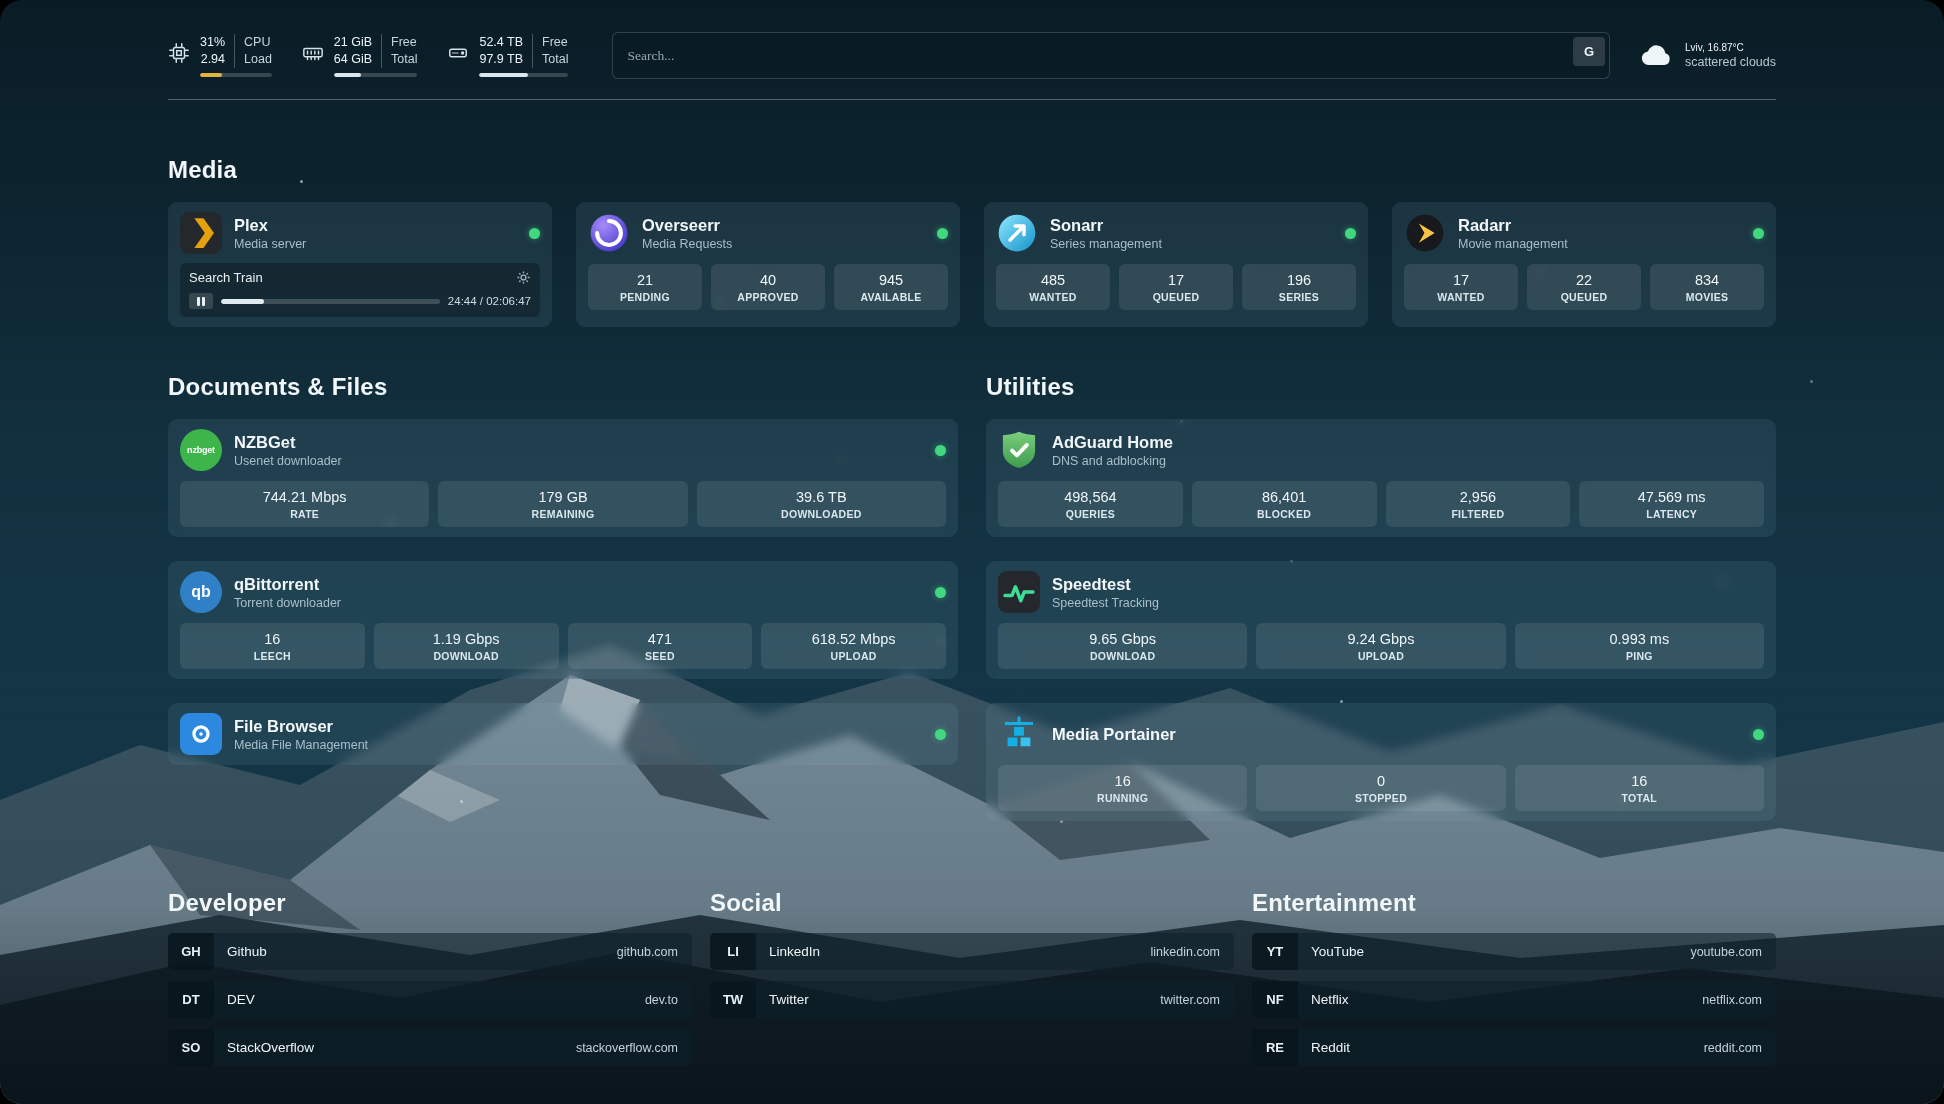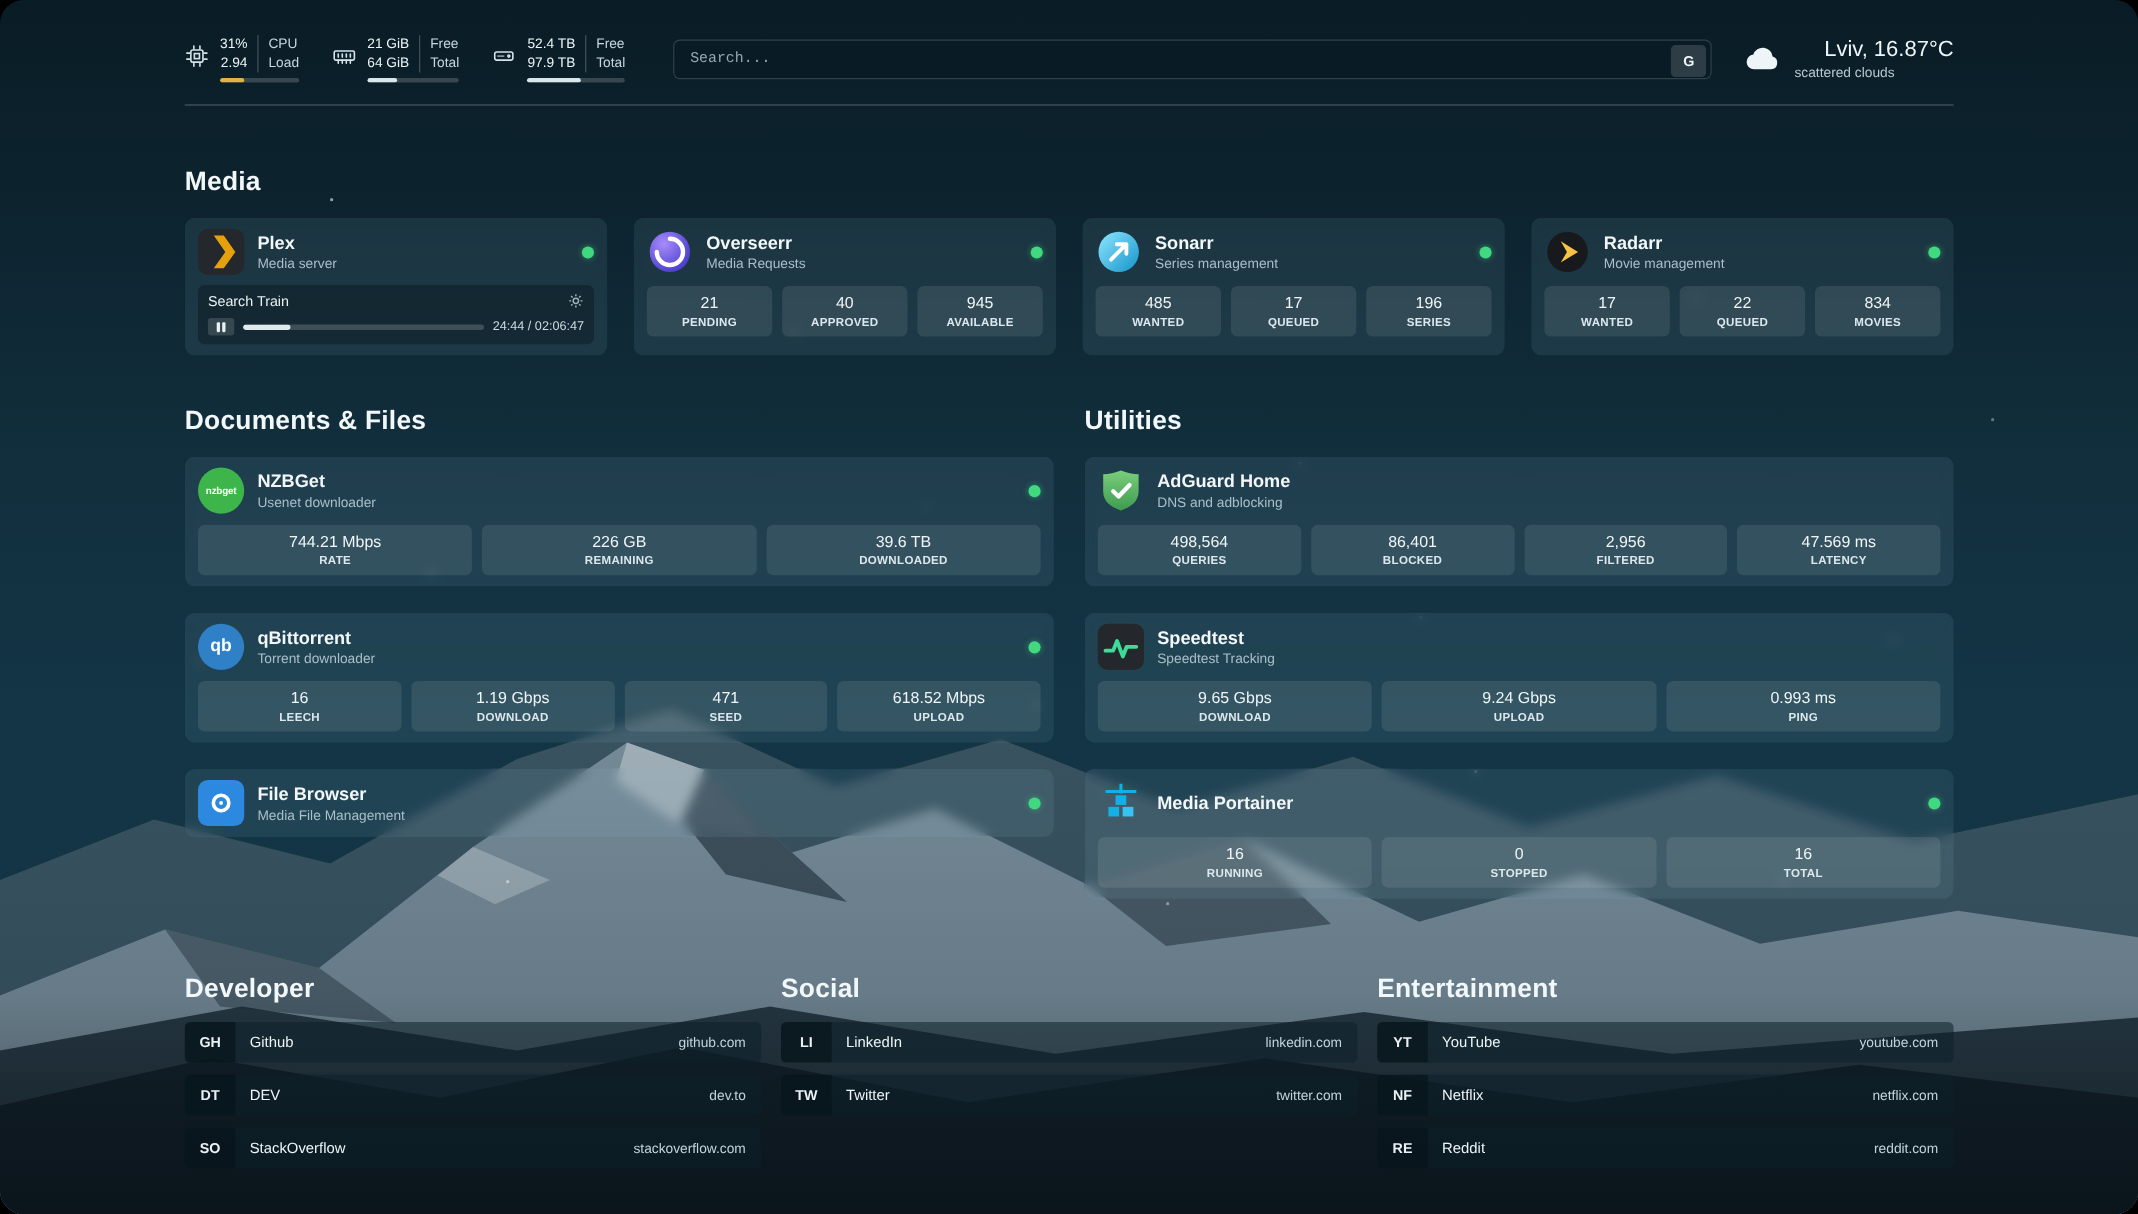"Search..." .search { font-family: Liberation Mono, monospace -> Liberation Serif, serif; height: 36px -> 47px }
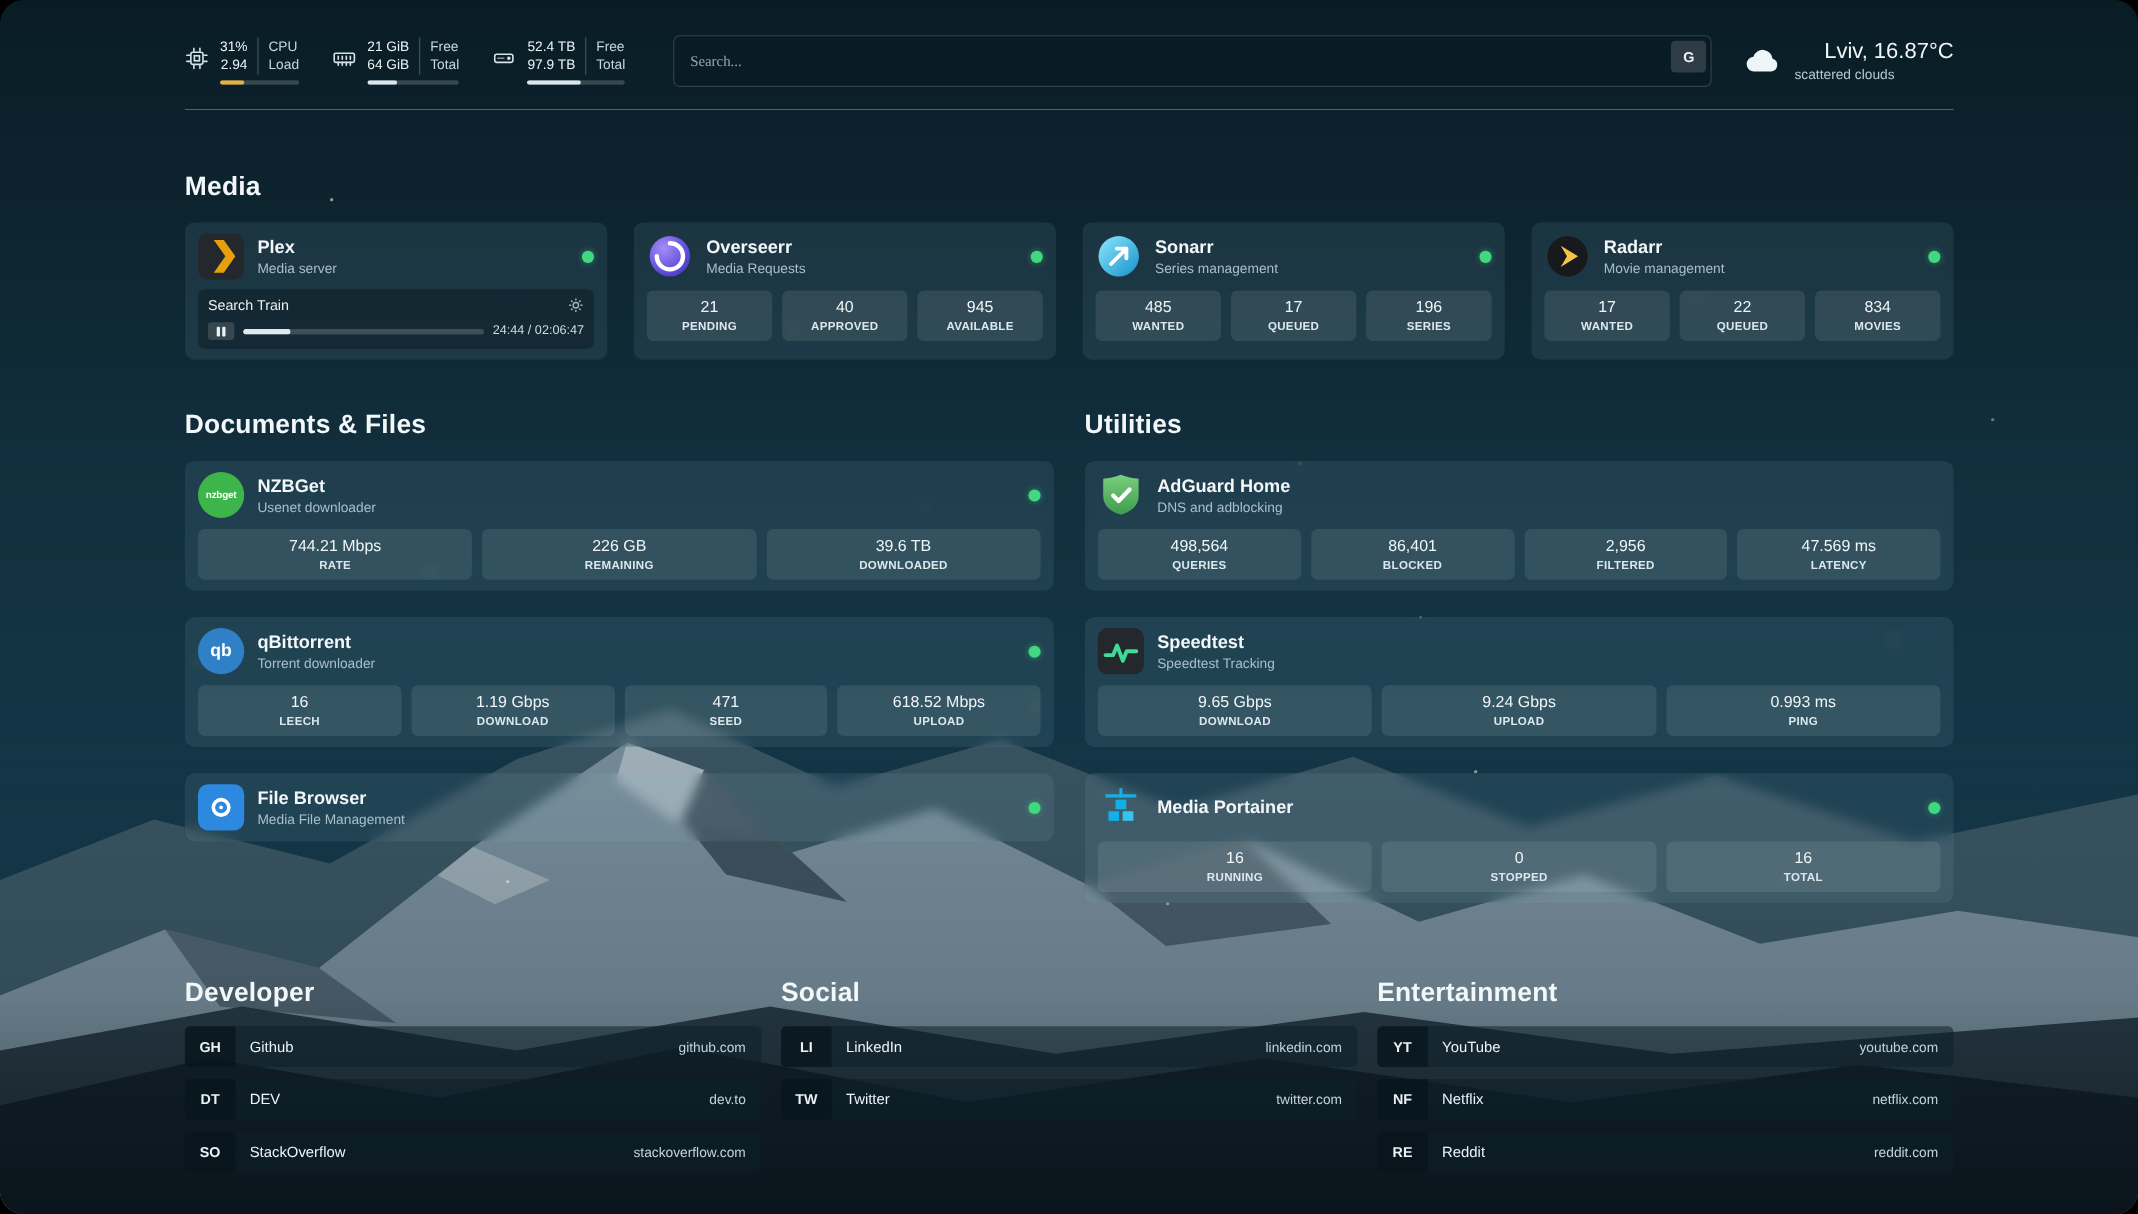"Lviv, 16.87°C" .weather-loc { font-size: 20px -> 10px; margin-left: 27px -> none }
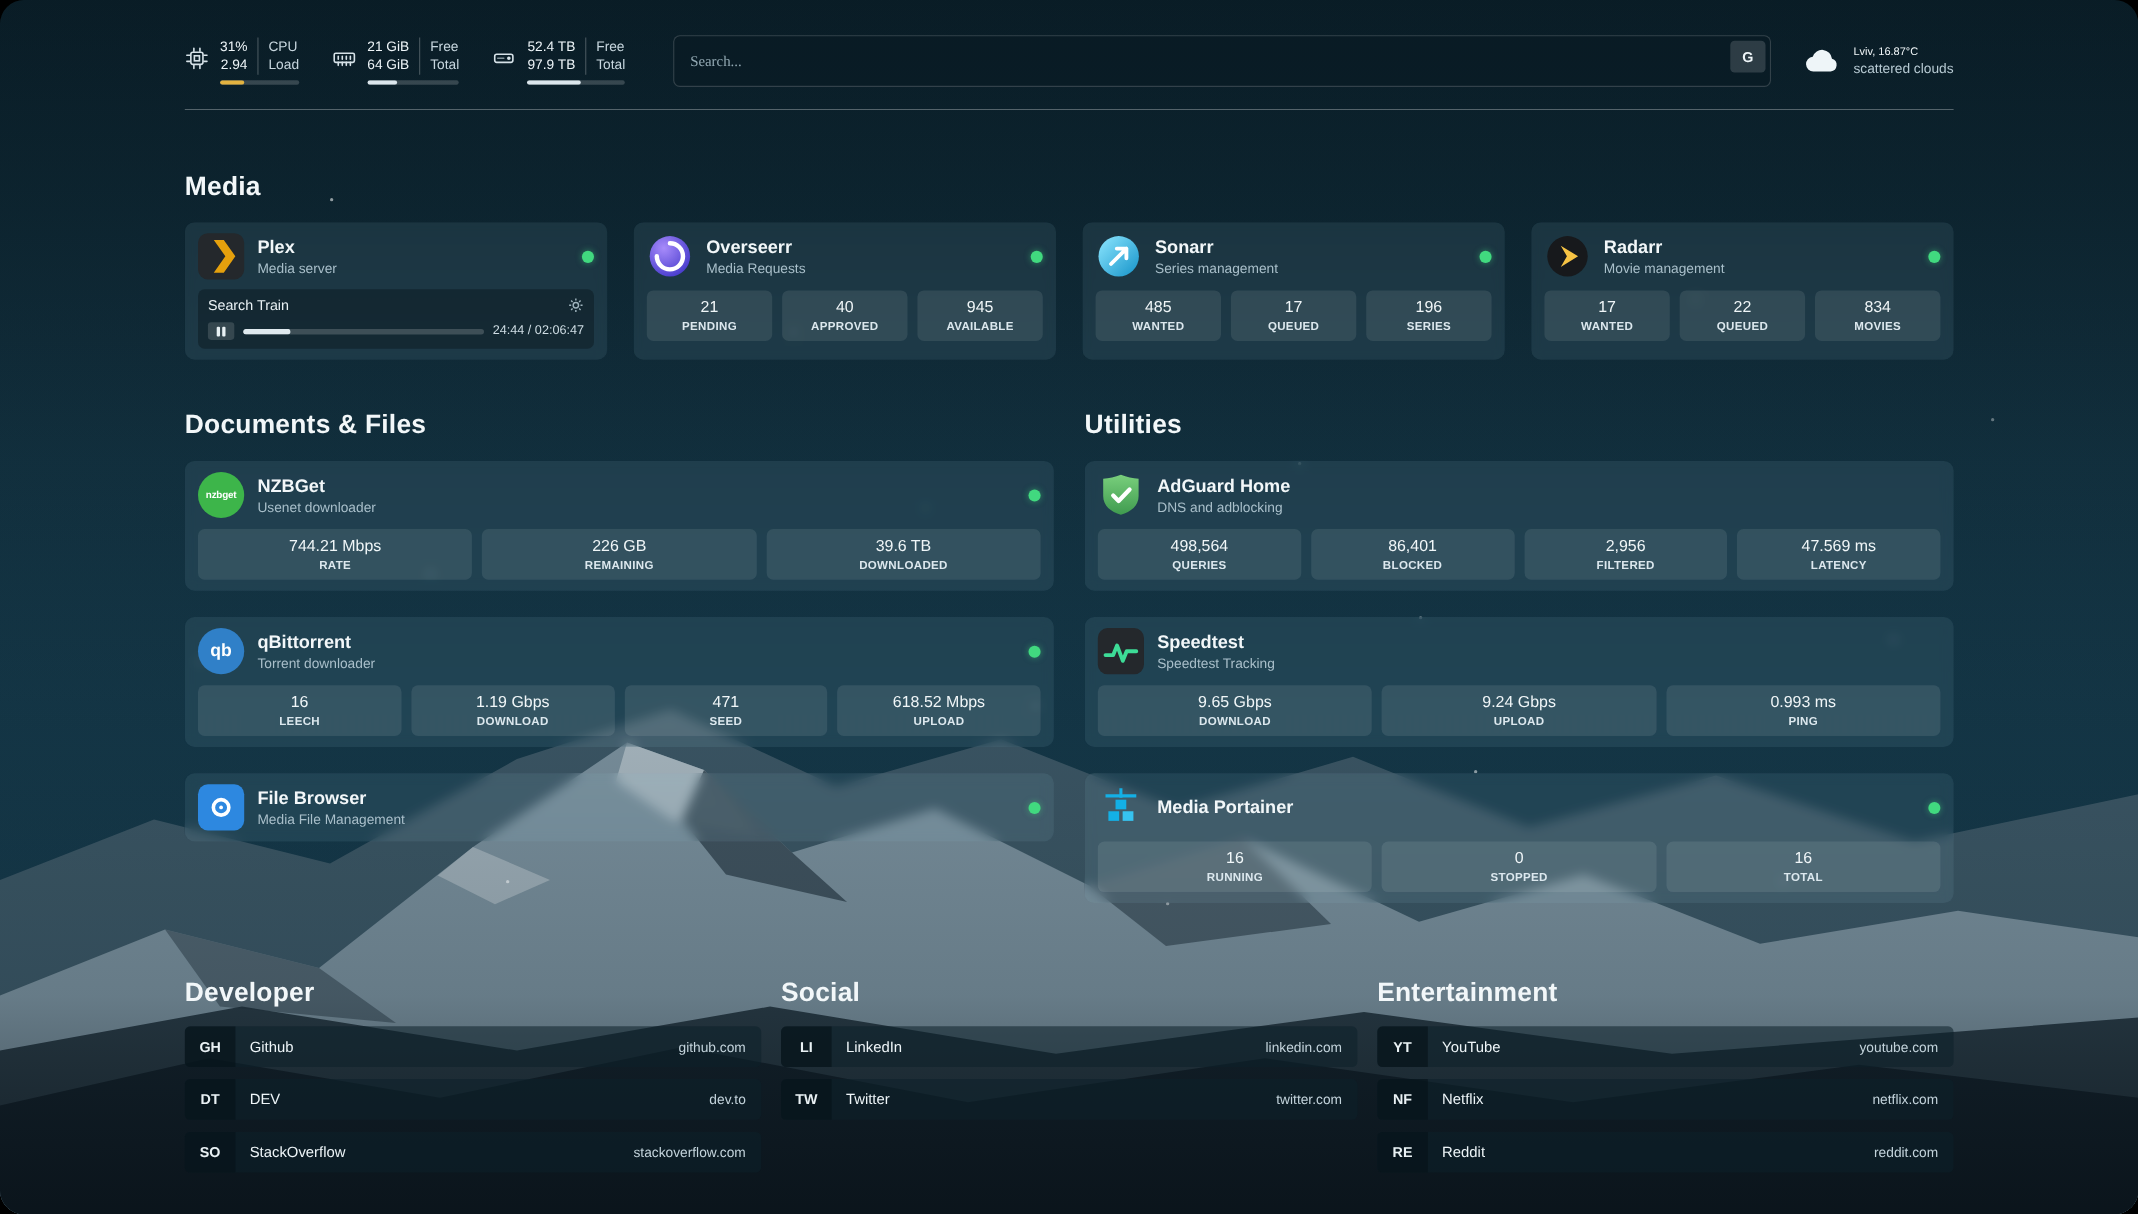"226 GB" div.stat-value { text: 226 -> 179 }
